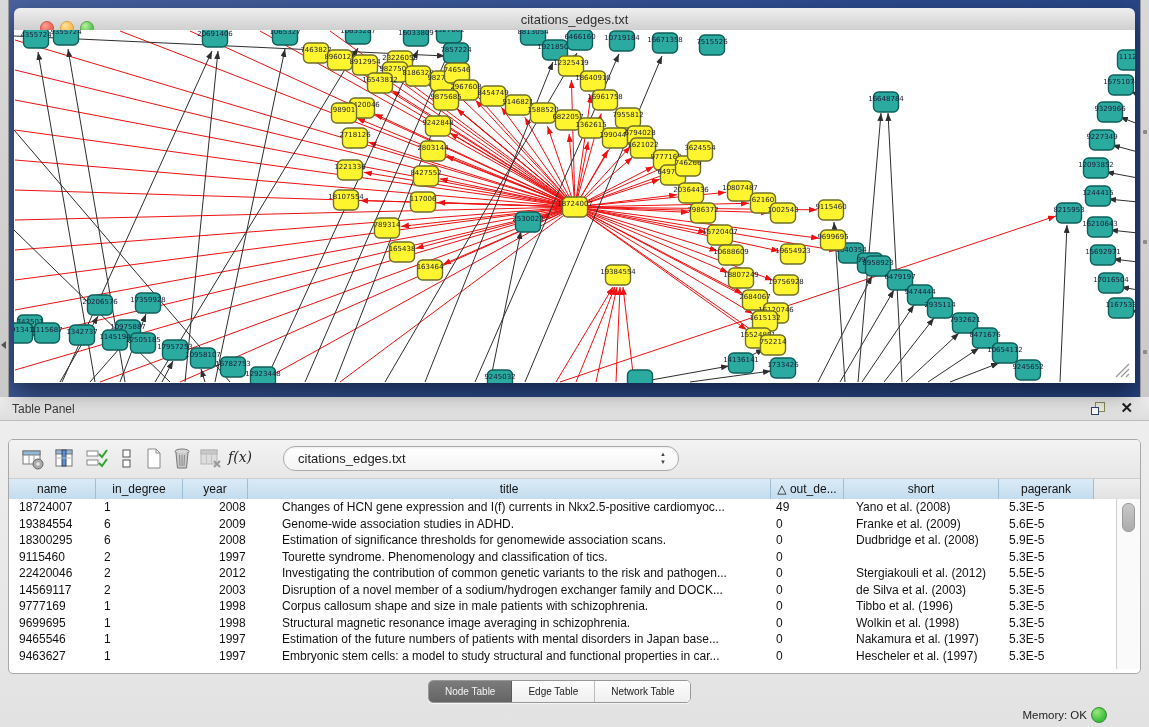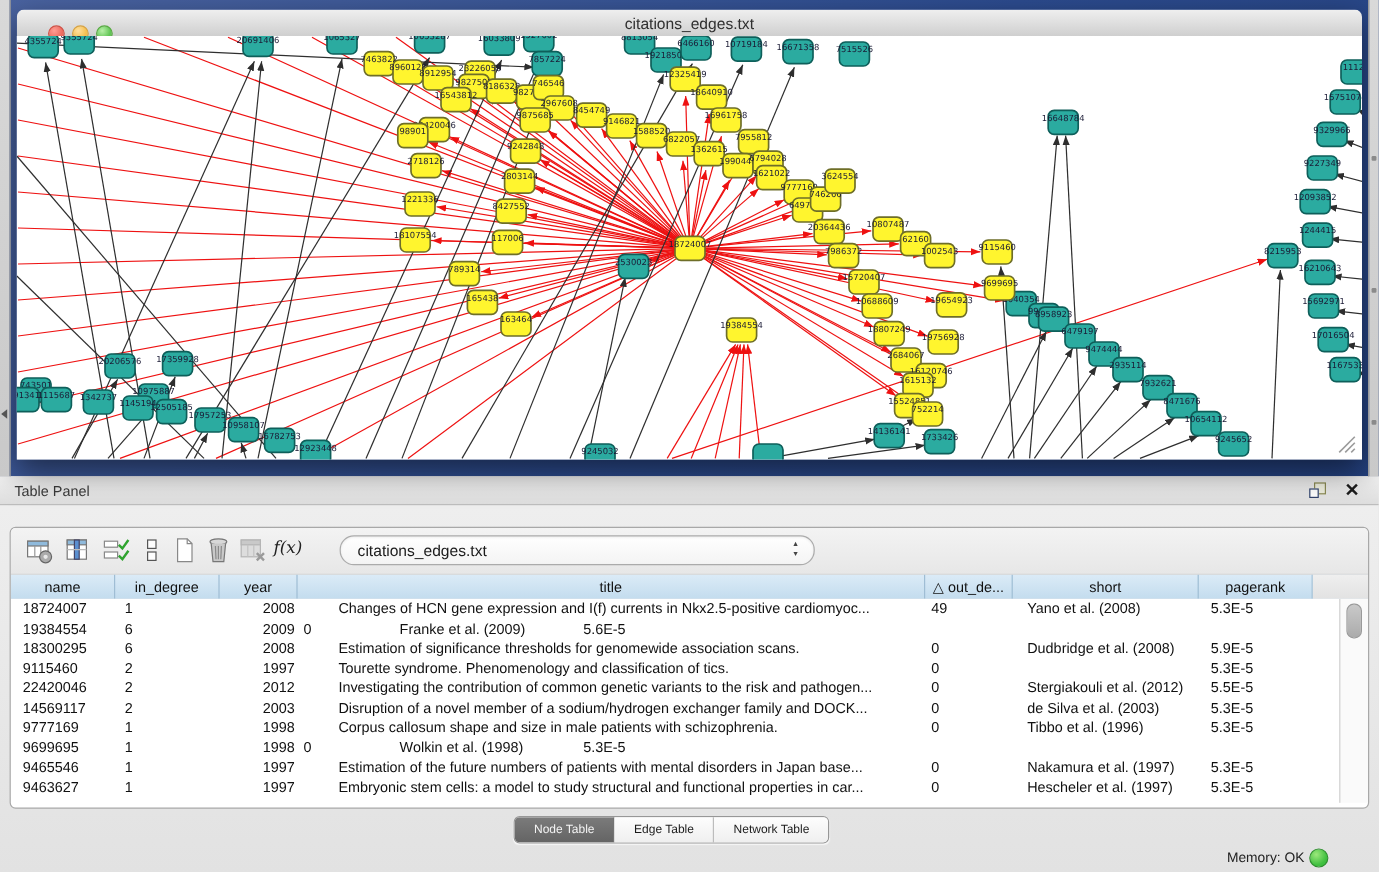"Genome-wide association studies in ADHD." div.td { html: none -> <div>Genome-wide association studies in ADHD.</div> }
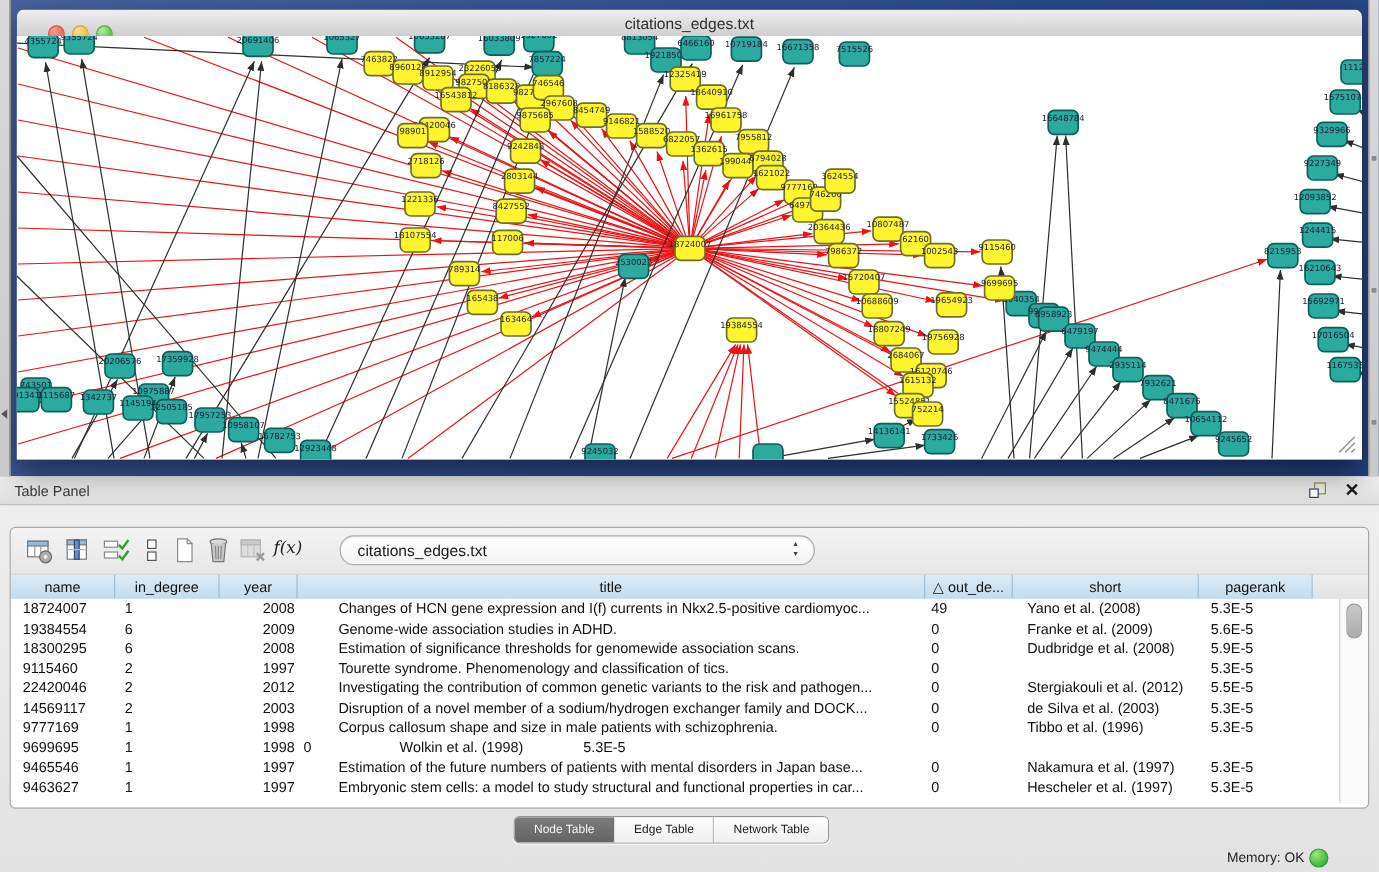"Structural magnetic resonance image" div.td { html: none -> <div>Structural magnetic resonance image averaging in schizophrenia.</div> }
